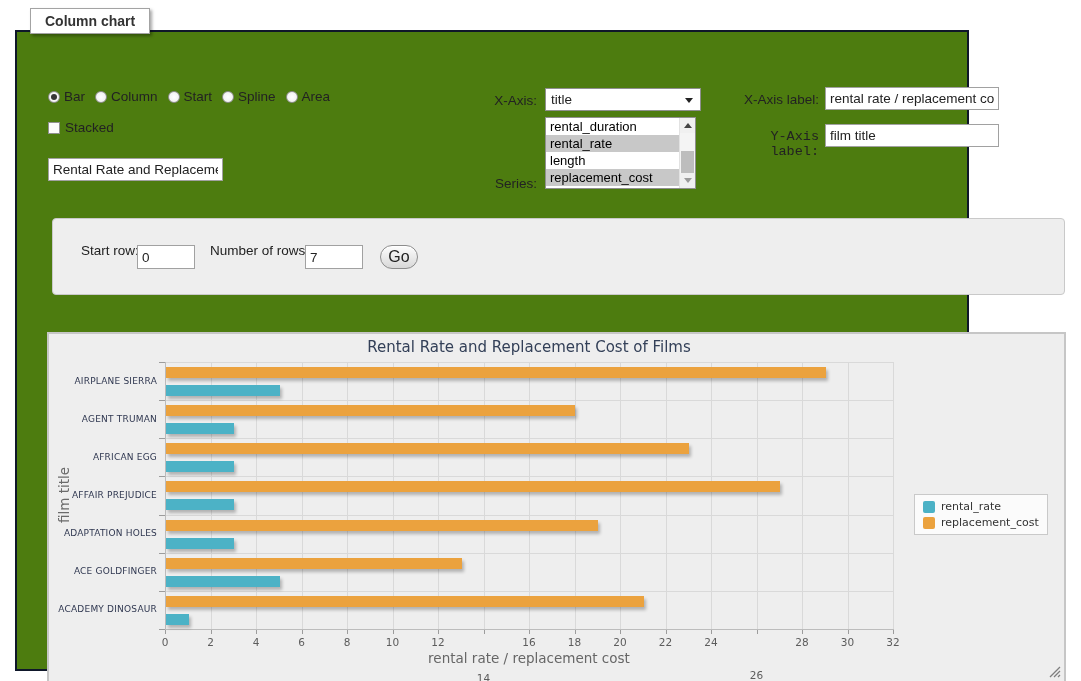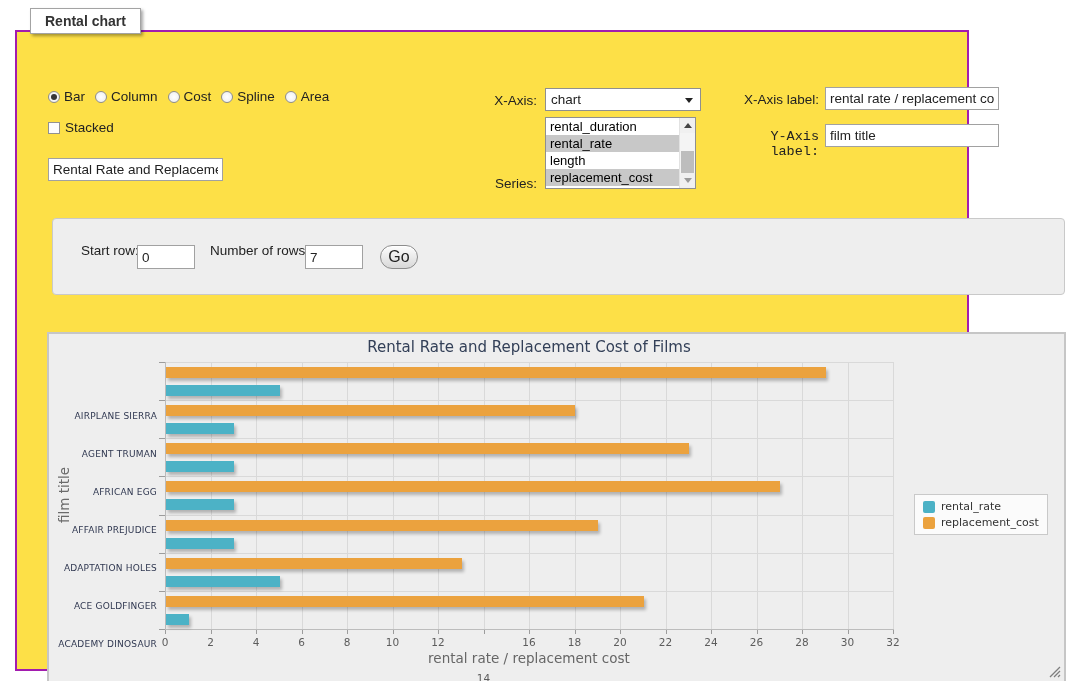"Rental chart" div.legendbox { text: Rental -> Column }
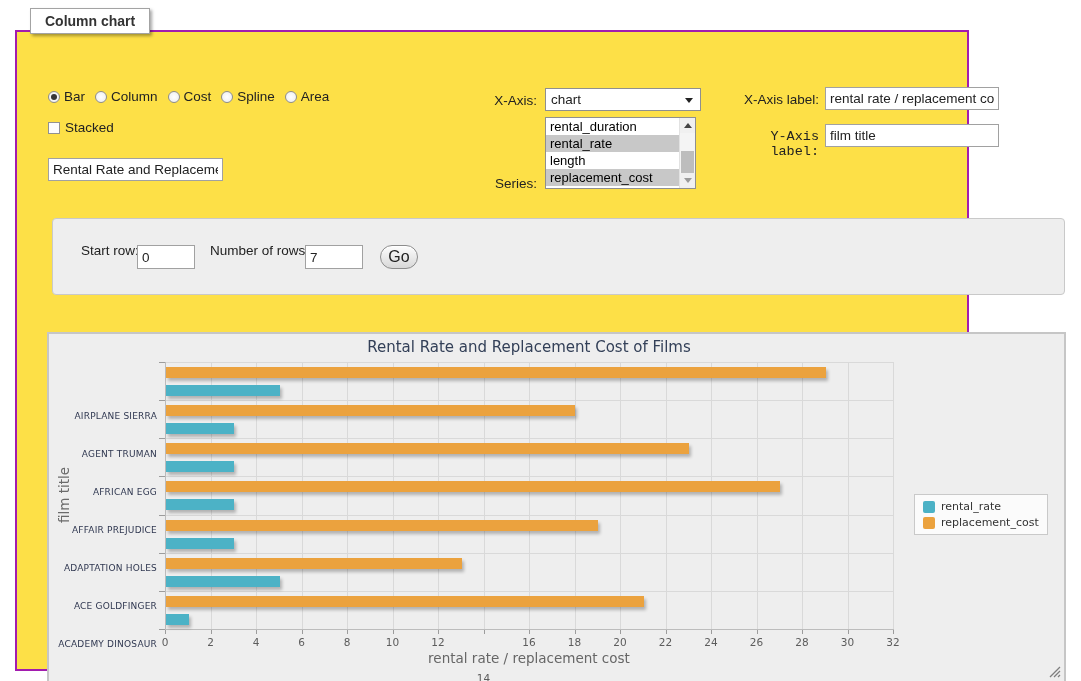"Bar" .fieldset { background: #fde047 -> #4d7c0f; border: 2px solid #a21caf -> 2px solid #0f172a }
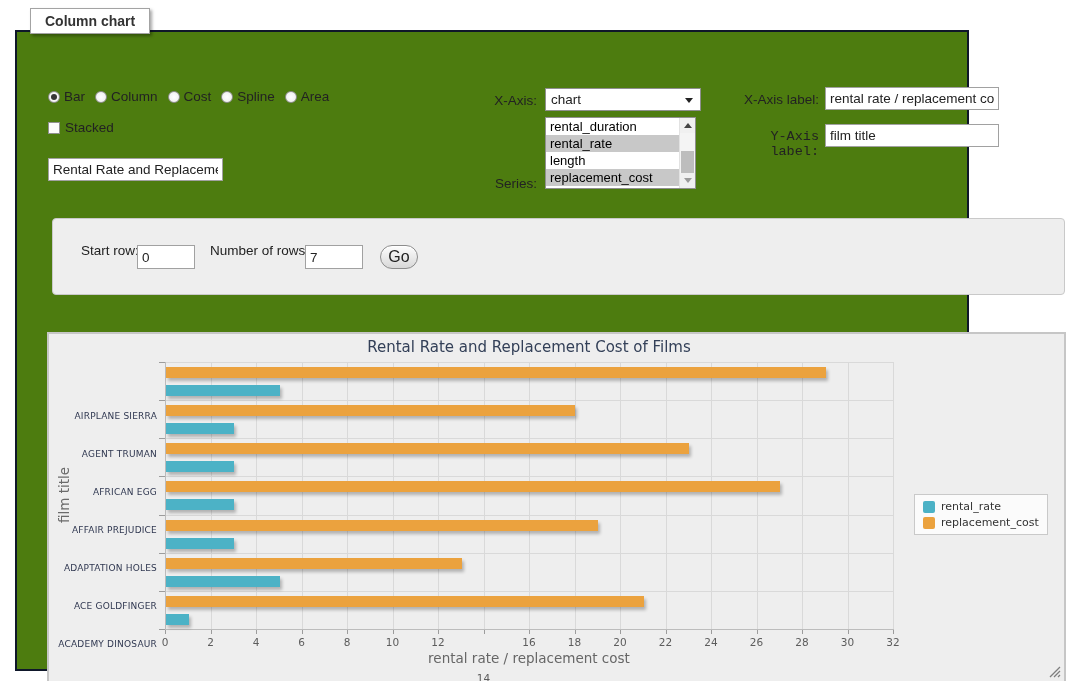"Cost" div { text: Cost -> Start }
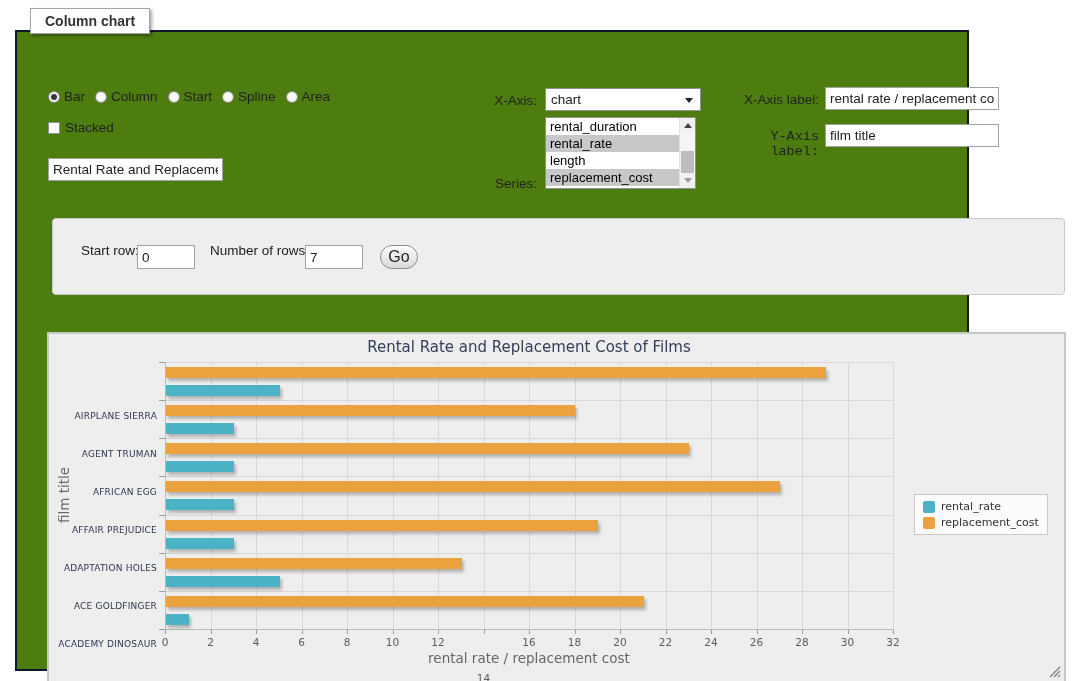"chart" span { text: chart -> title }
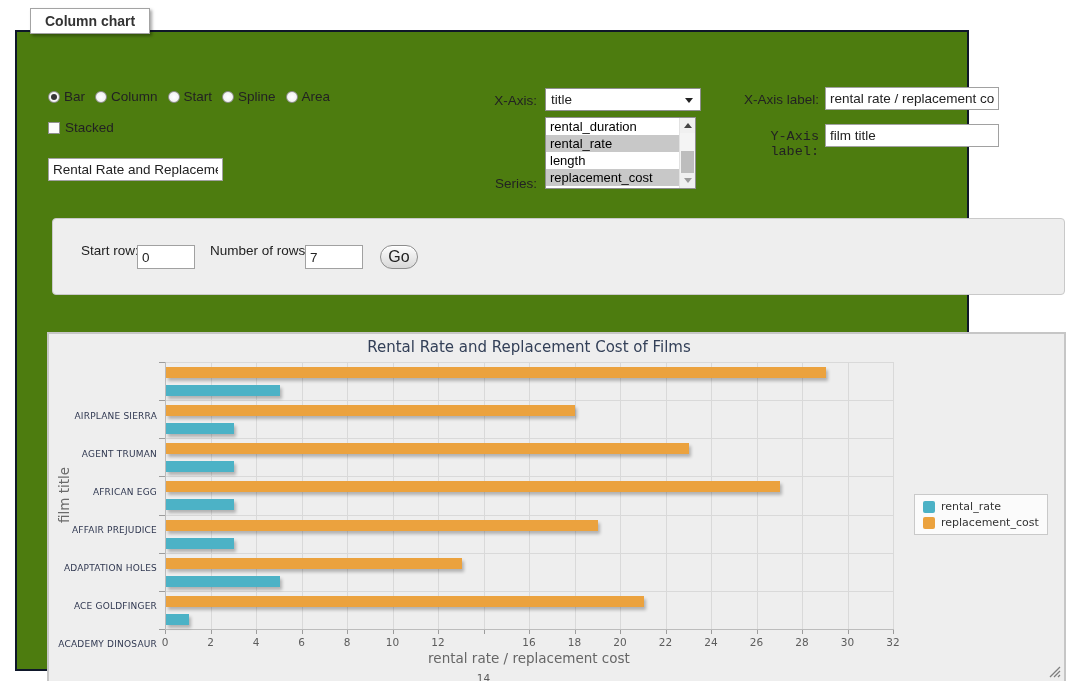"AIRPLANE SIERRA" .cat-label { margin-top: 35px -> none }
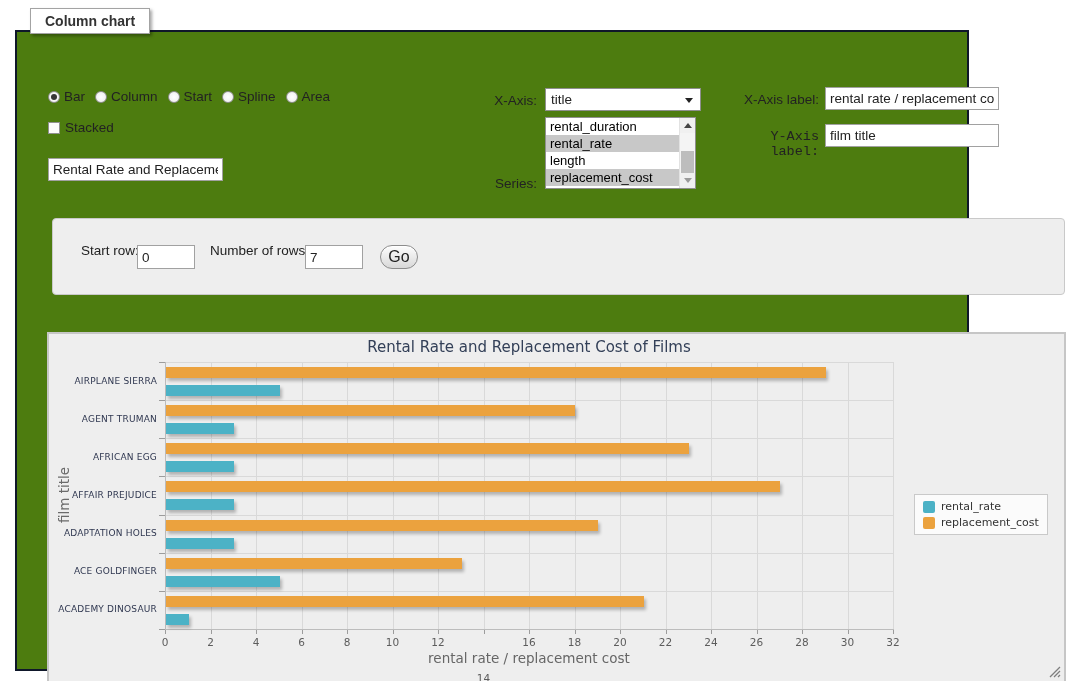"26" div.xtick-label { margin-top: none -> 33px }
